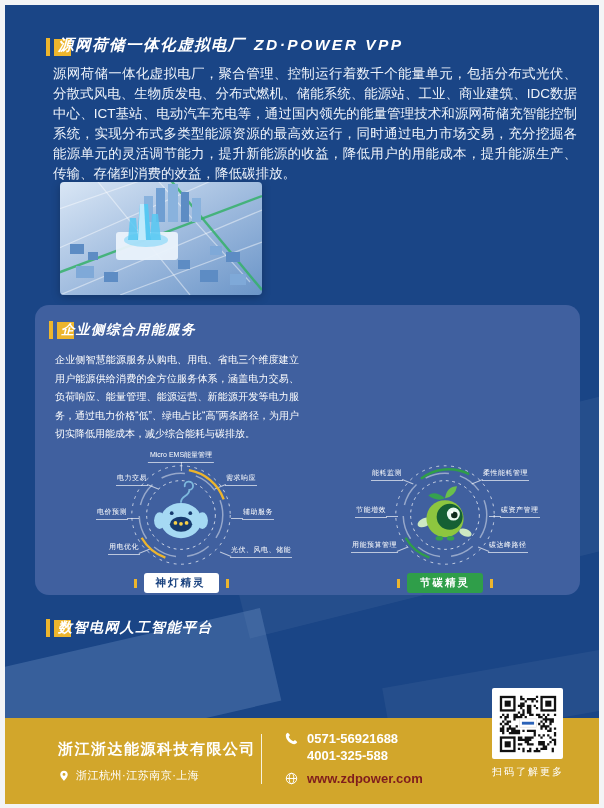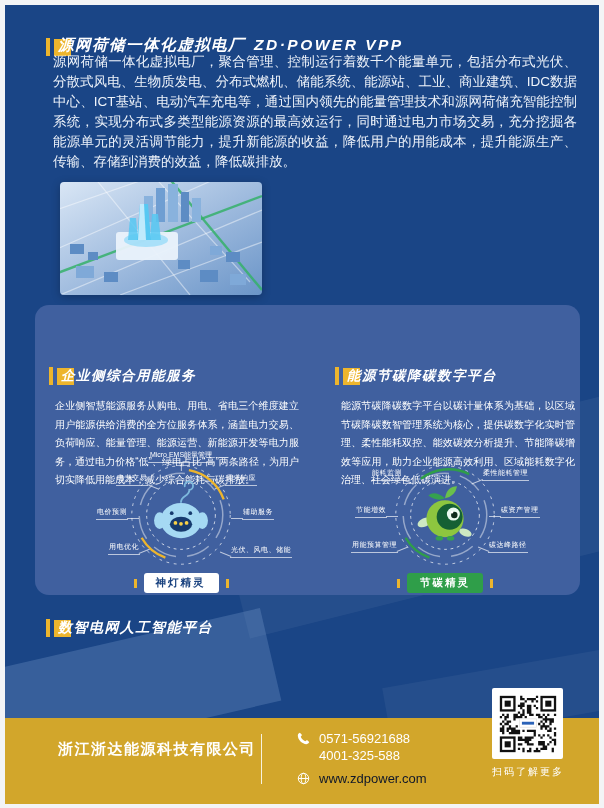"源网荷储一体化虚拟电厂，聚合管理、控制运行着数千个能量单元，包括分布式光伏、分散" .intro { top: 47px -> 59px }
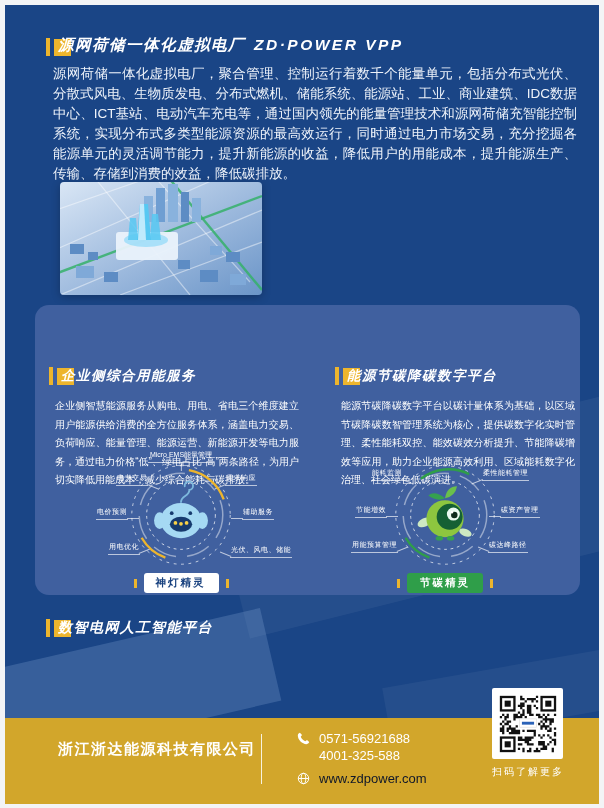"企业侧综合用能服务" .pcol .stitle { margin-top: 46px -> none }
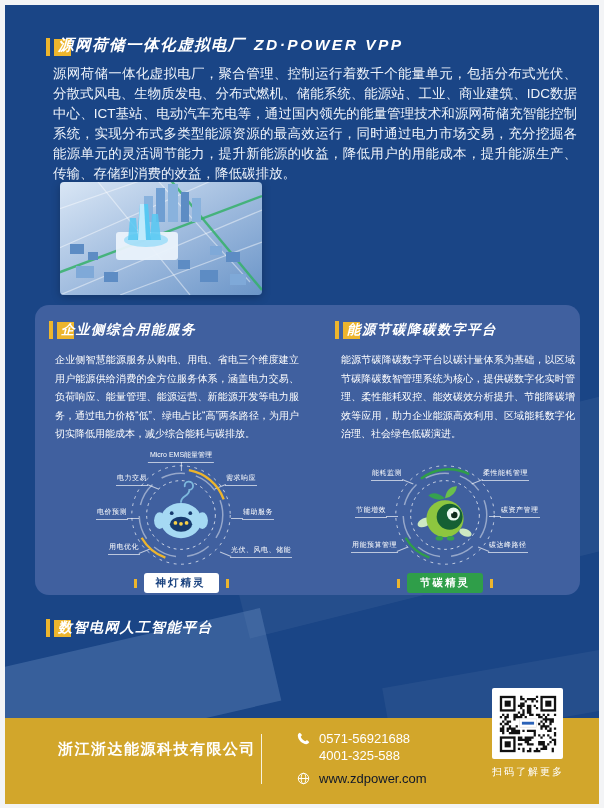"能源节碳降碳数字平台" div.pcol { html: <div> <div> <span></span> <span></span> <h2>能源节碳降碳数字平台</h2> </div> <p>能源节碳降碳数字平台以碳计量体系为基础，以区域节碳降碳数智管理系统为核心，提供碳数字化实时管理、柔性能耗双控、能效碳效分析提升、节能降碳增效等应用，助力企业能源高效利用、区域能耗数字化治理、社会绿色低碳演进。</p> </div> -> none }
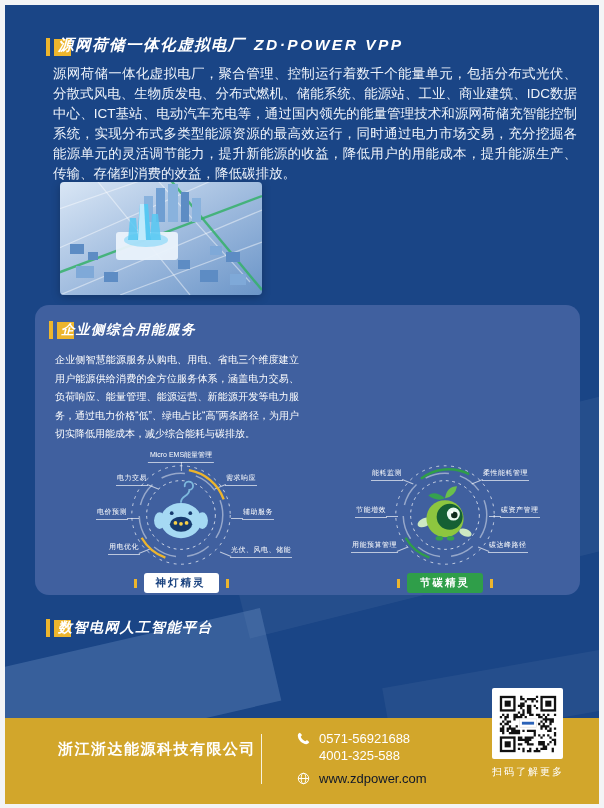"0571-56921688" .f-contact { font-weight: none -> bold; left: 292px -> 280px }
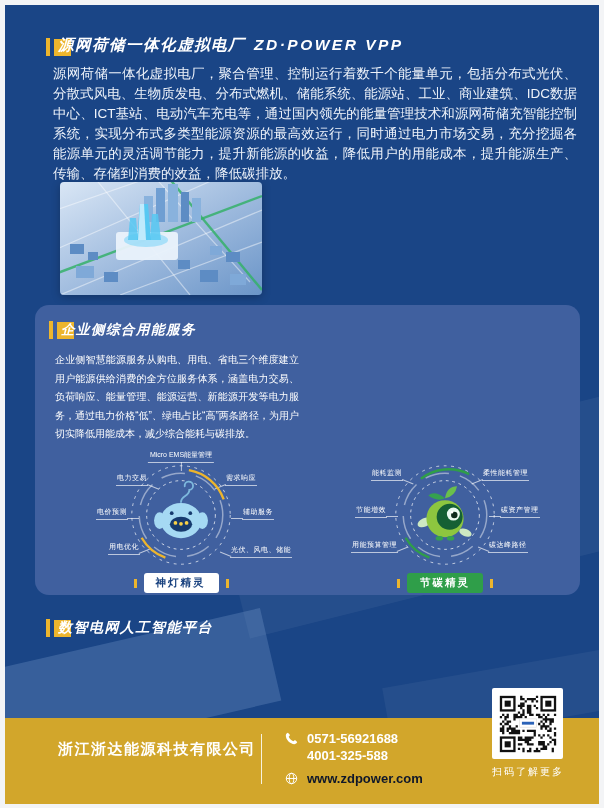"浙江杭州·江苏南京·上海" div.f-loc { html: none -> <div> <span> <svg> <path></path> </svg> </span> <span>浙江杭州·江苏南京·上海</span> </div> }
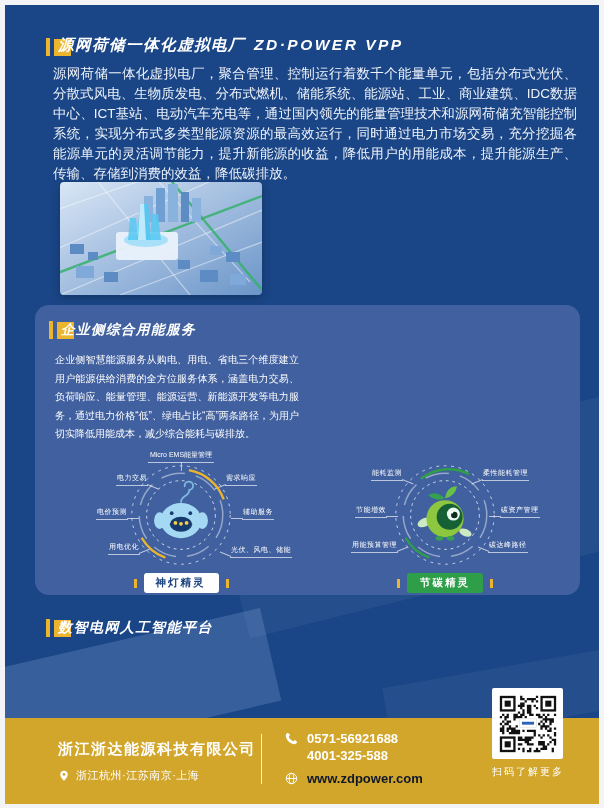"www.zdpower.com" a.weblink { color: #0f172a -> #7f1d1d }
